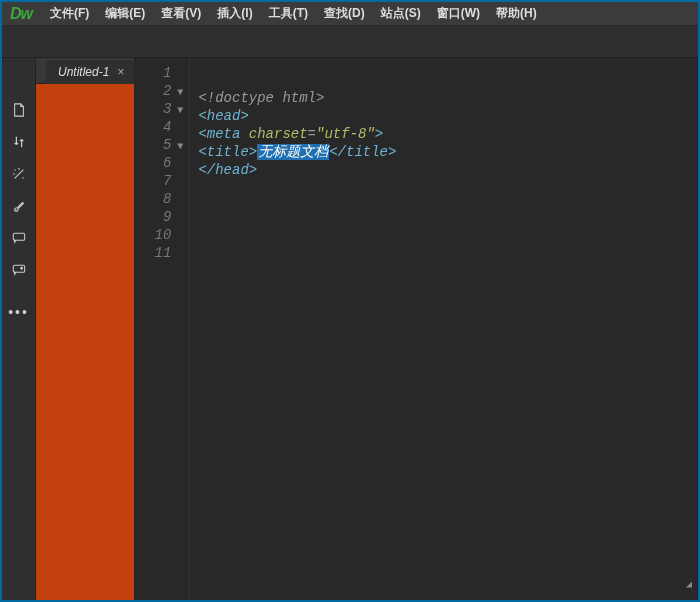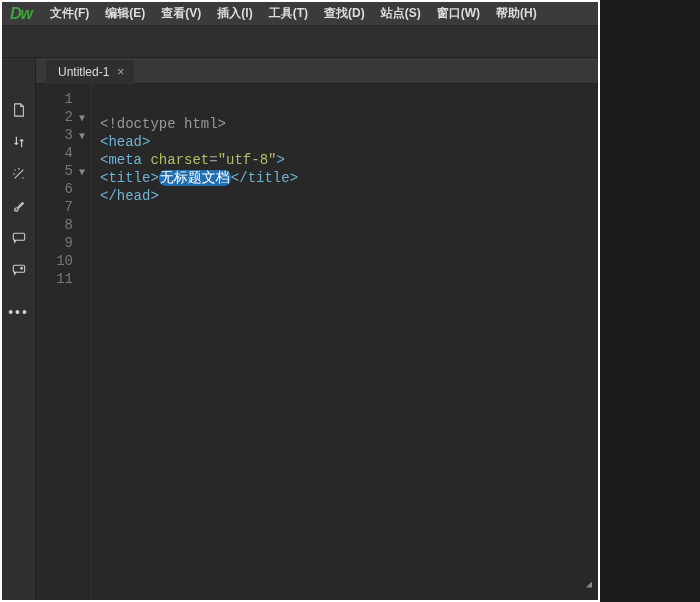"Dw" .app { border: 2px solid #ffffff -> 2px solid #0369a1; width: 600px -> 700px }
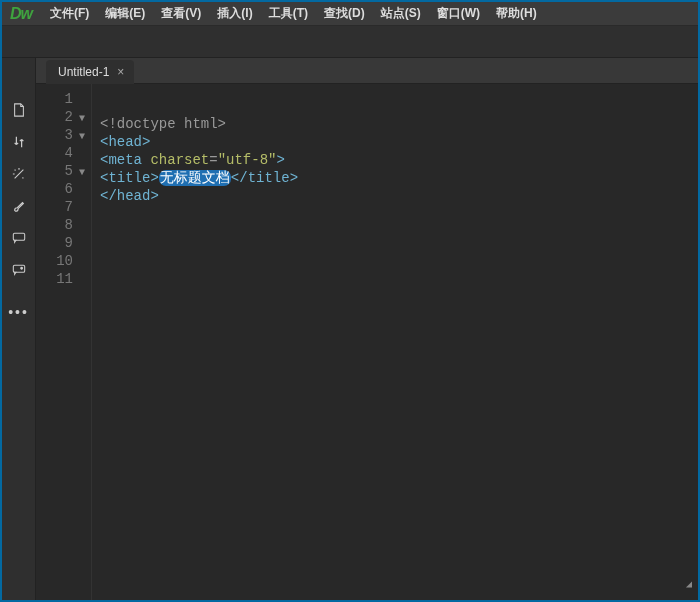"Untitled-1" .main { flex-direction: column -> none; font-style: none -> italic }
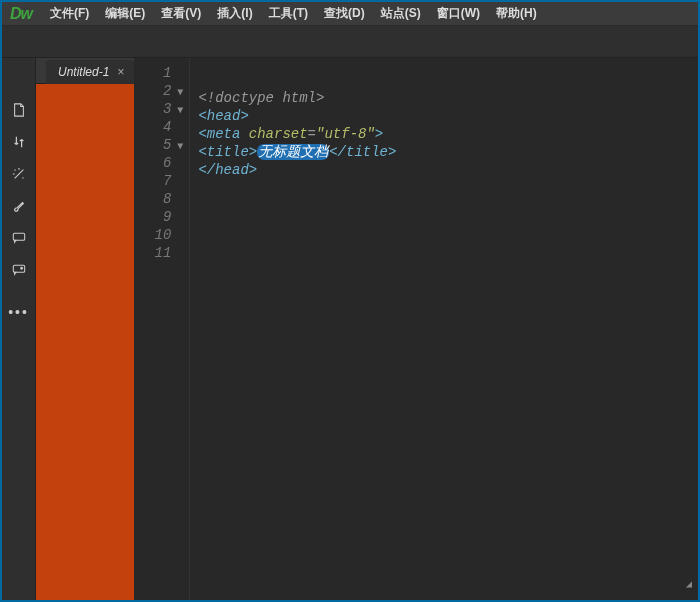"无标题文档" .sel { border-radius: 7px -> none }
